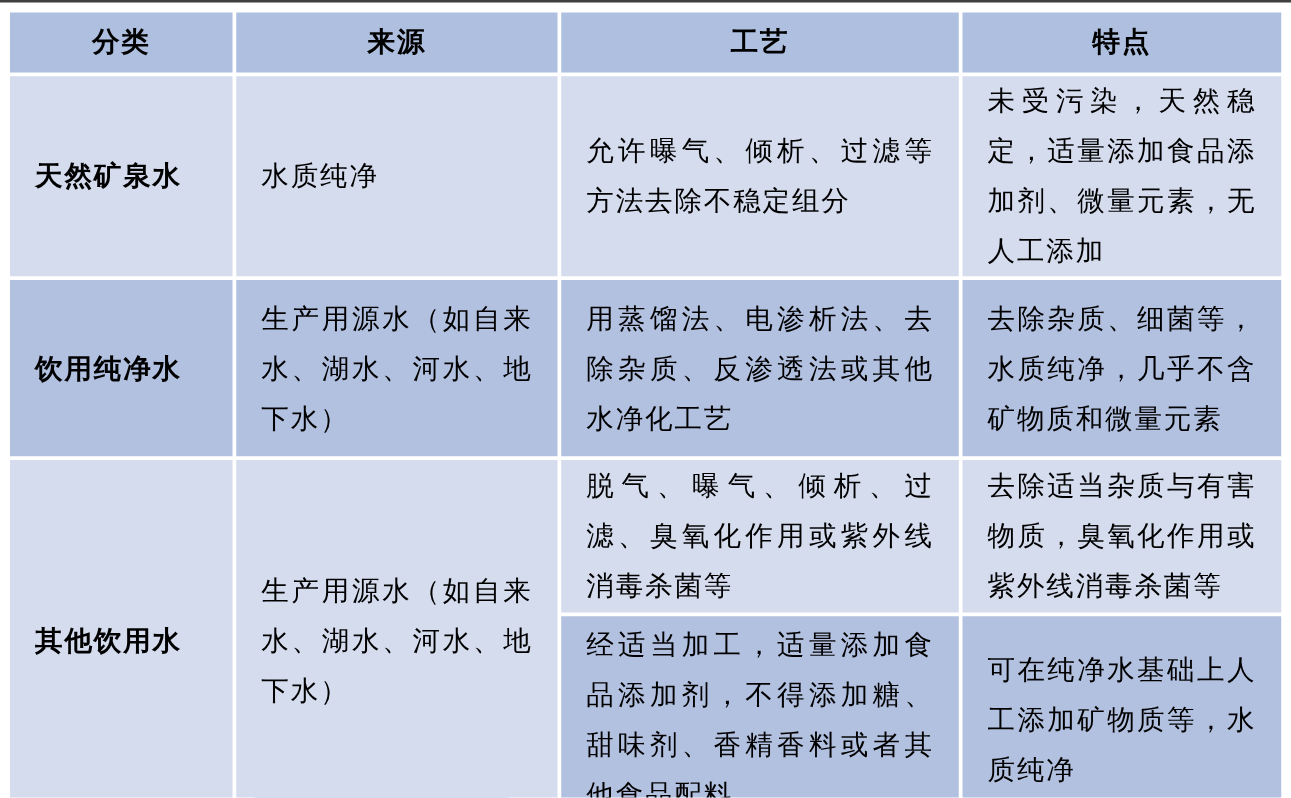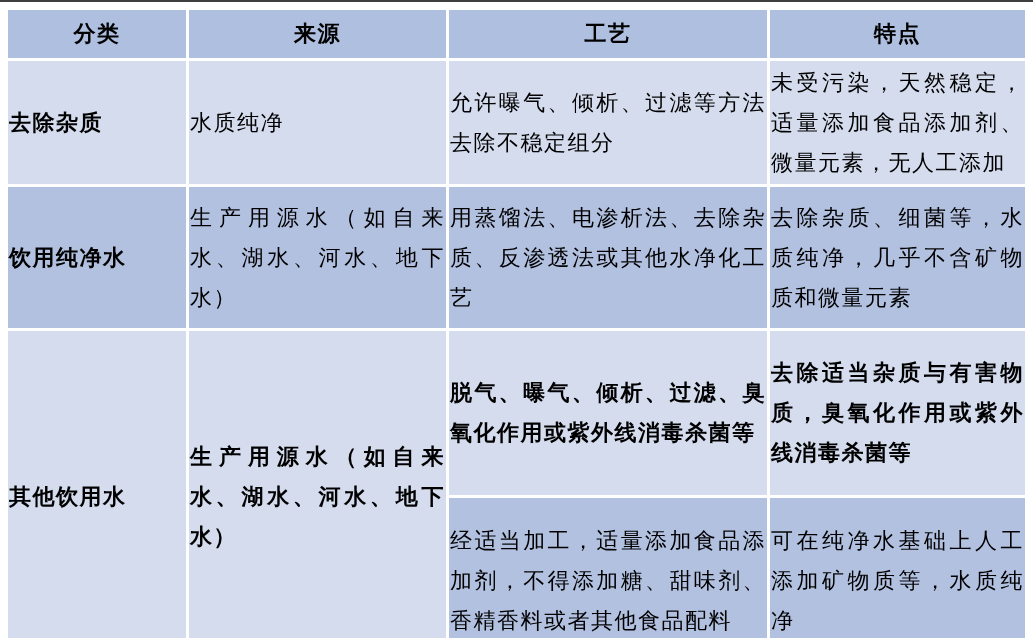"分类" table.water-table td, table.water-table th { padding: 0 1px -> 0 20px }
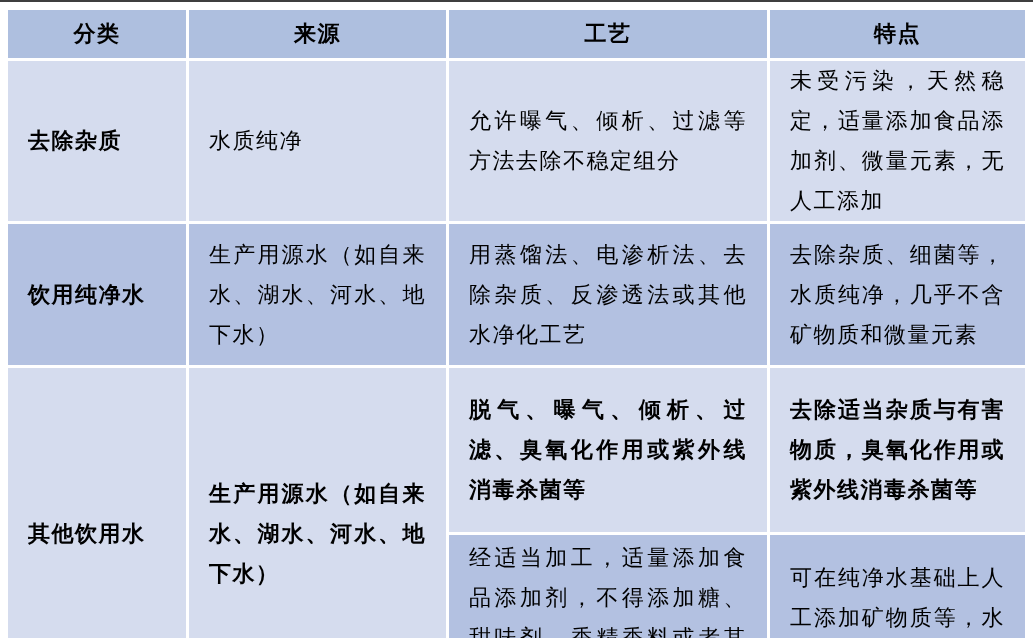"去除杂质" td.cat { text: 去除杂质 -> 天然矿泉水 }
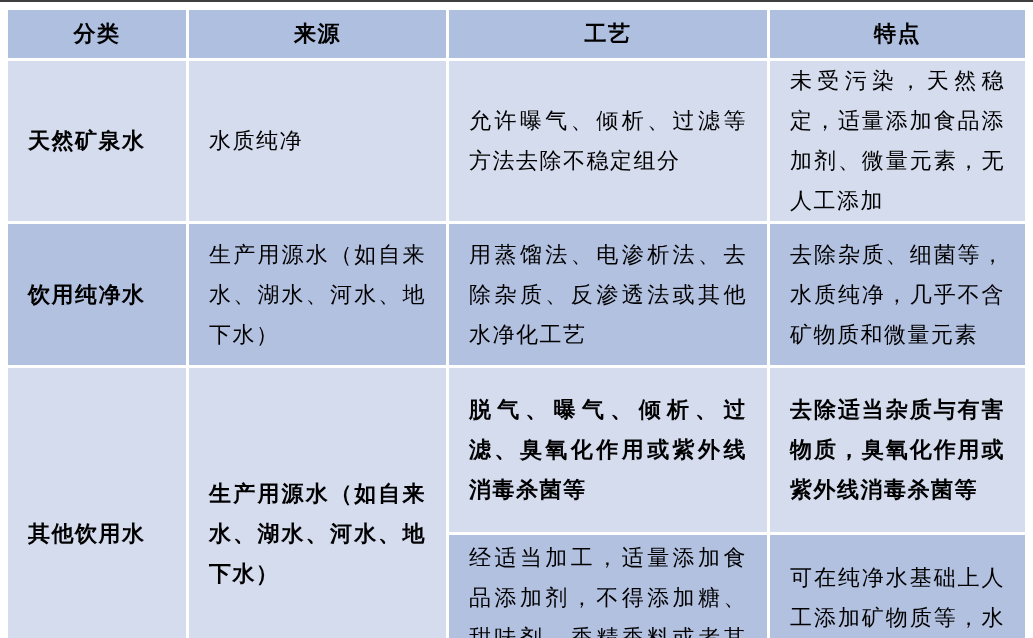"脱气、曝气、倾析、过滤、臭氧化作用或紫外线消毒杀菌等" tr.r3a td { font-weight: bold -> none; height: 164px -> 122px }
